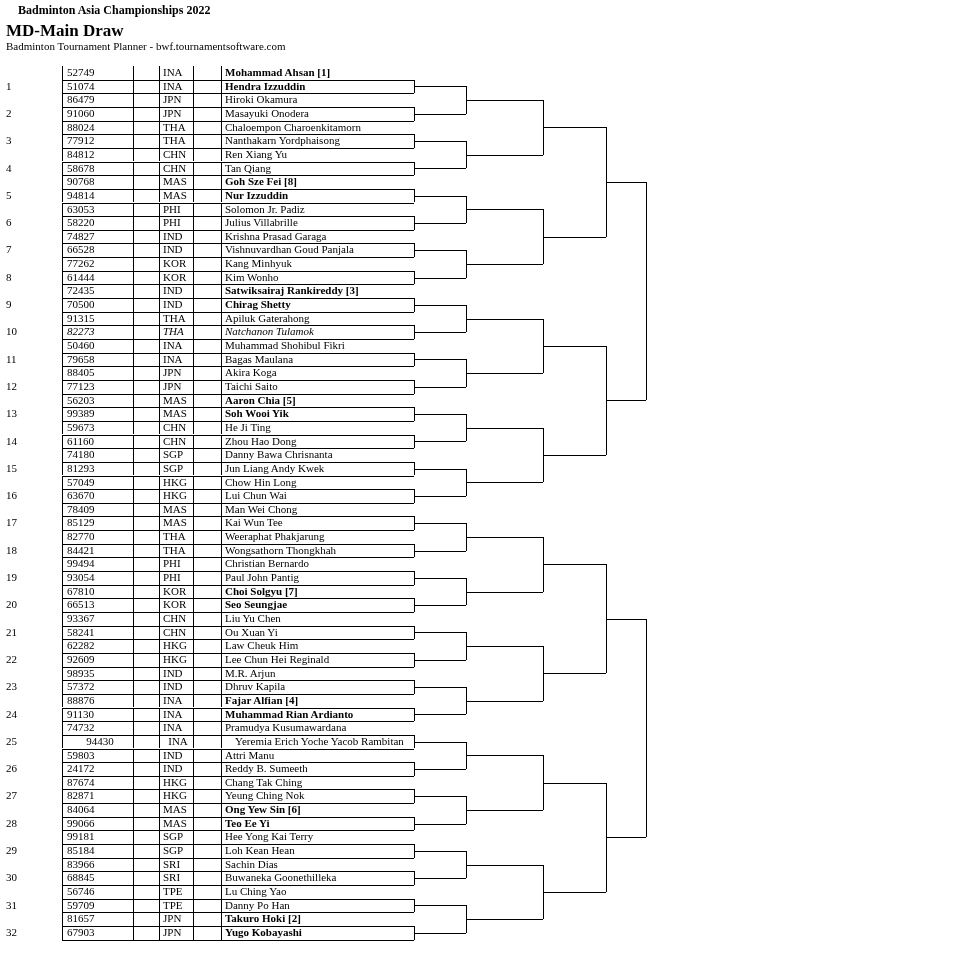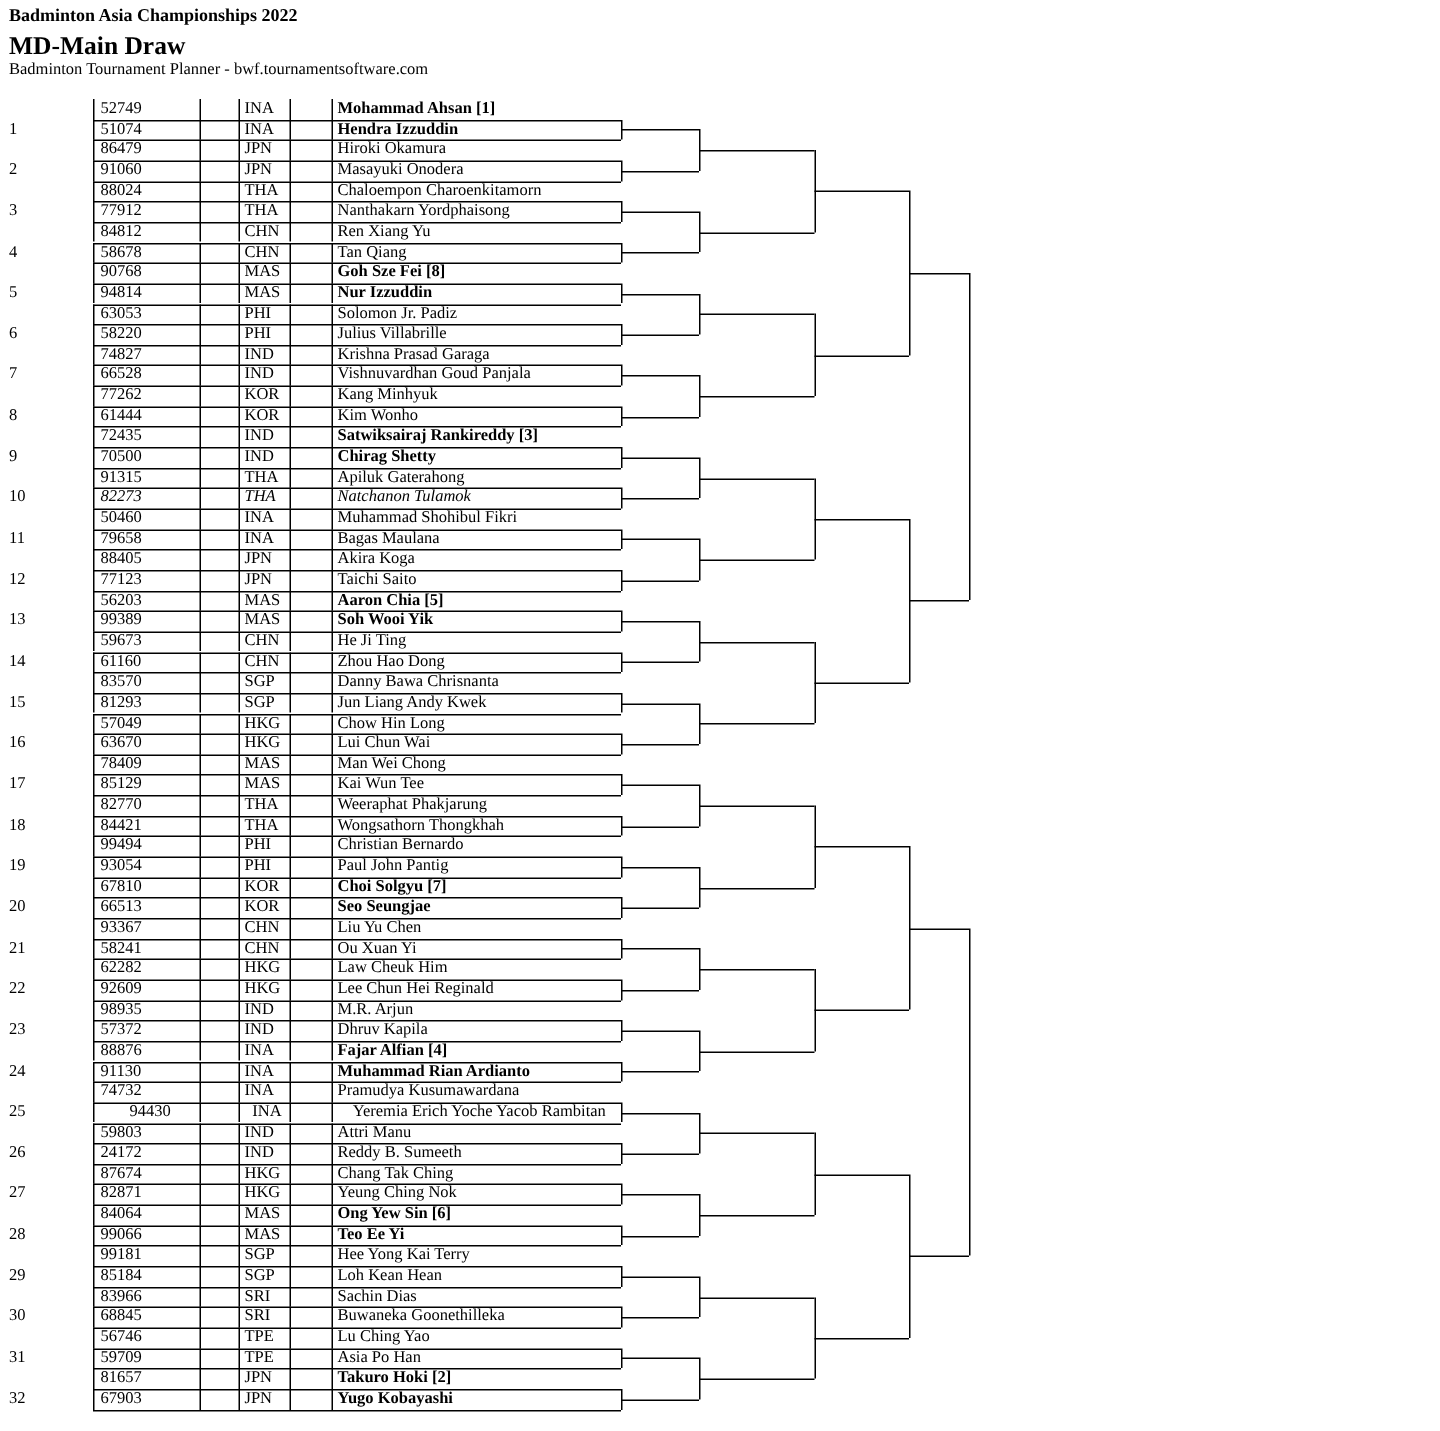"Badminton Asia Championships 2022" .hdr-event { left: 6px -> 18px }
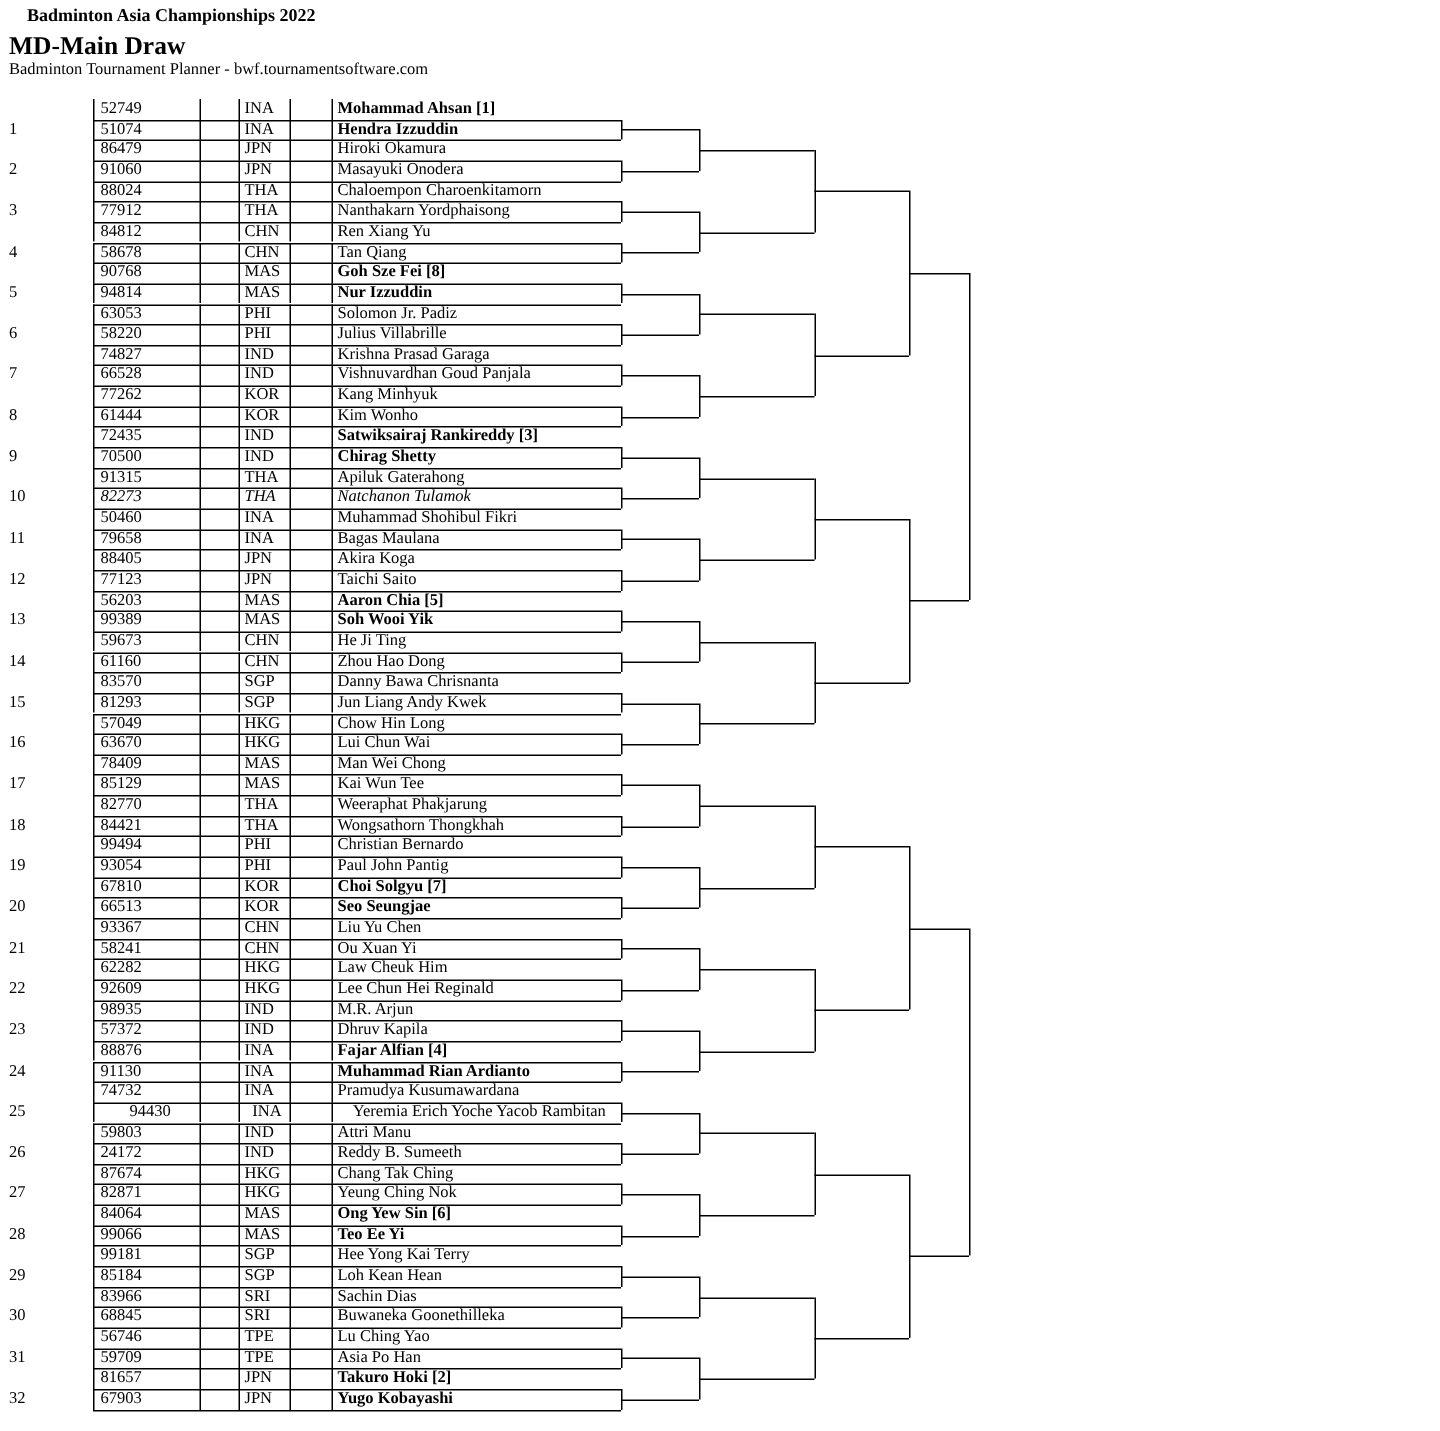"83570" div.cell-id { text: 83570 -> 74180 }
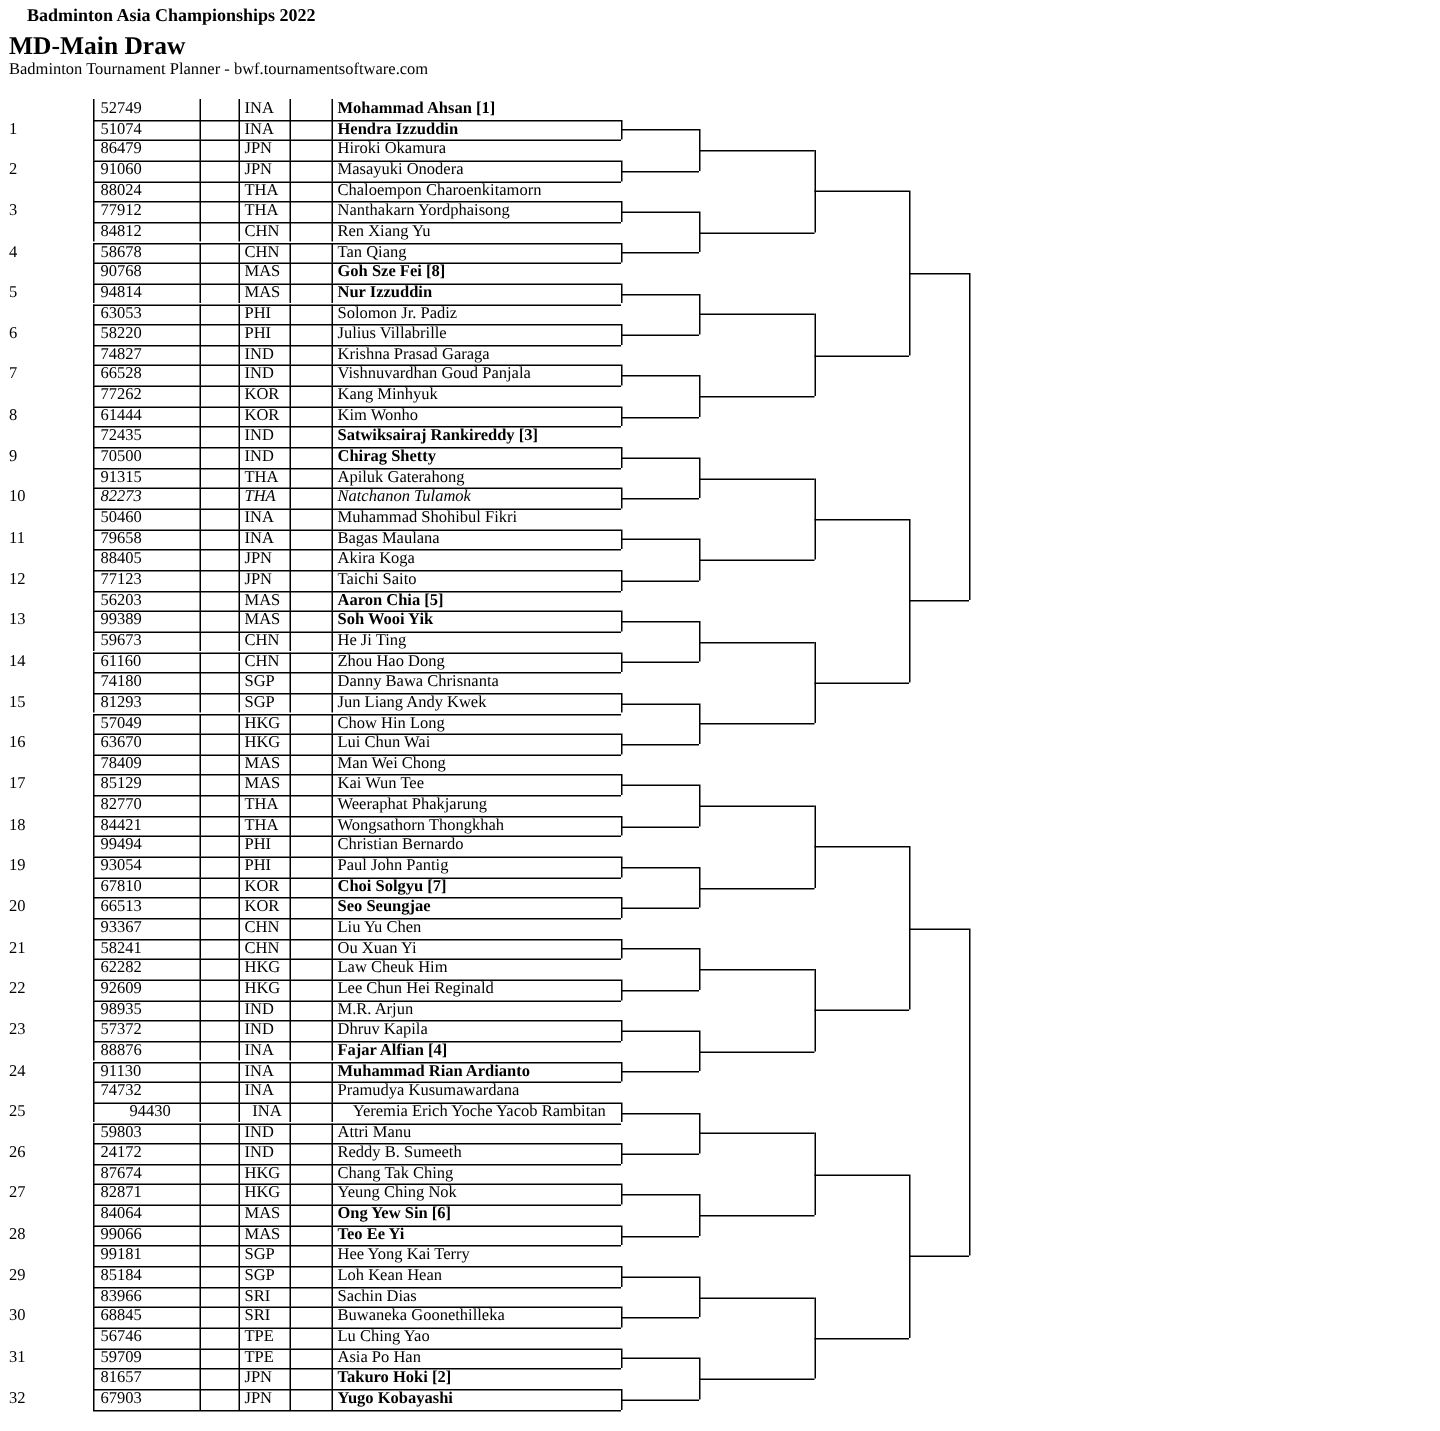"Asia Po Han" div.cell-name { text: Asia -> Danny }
